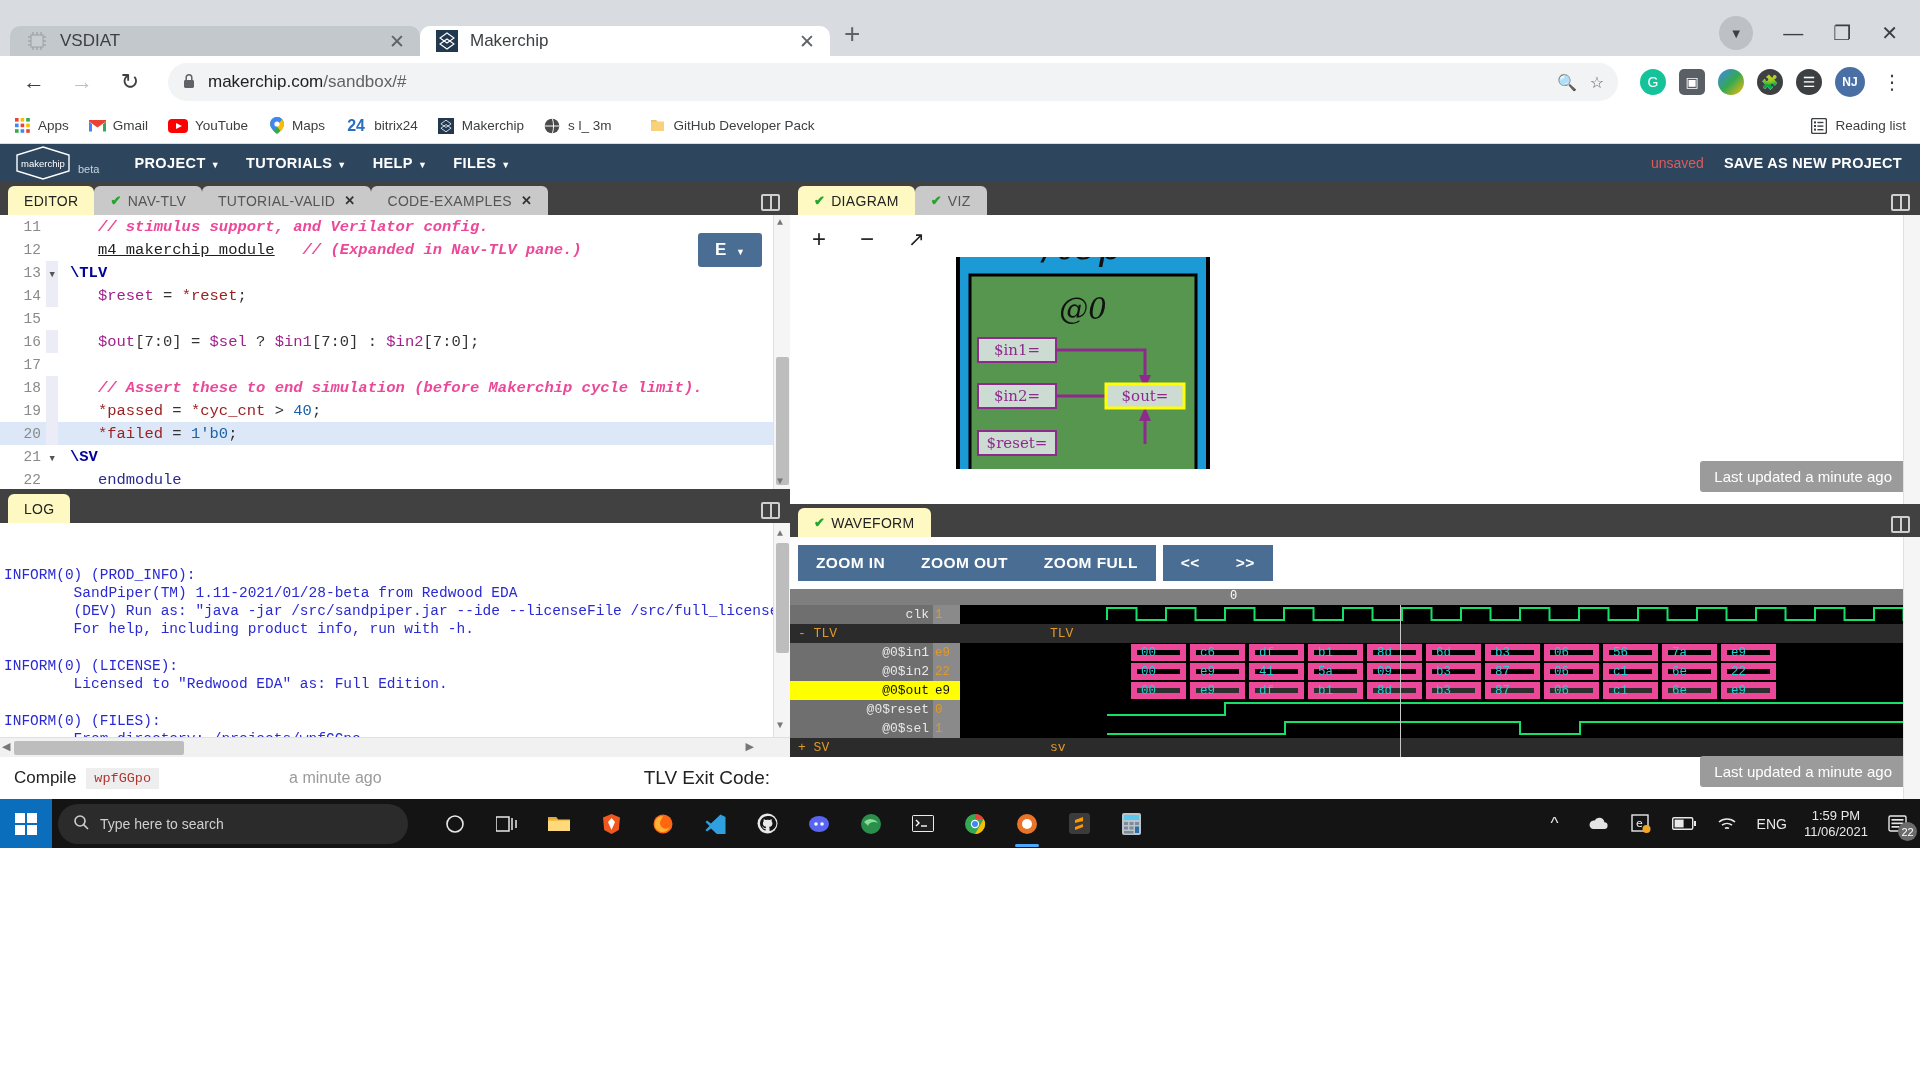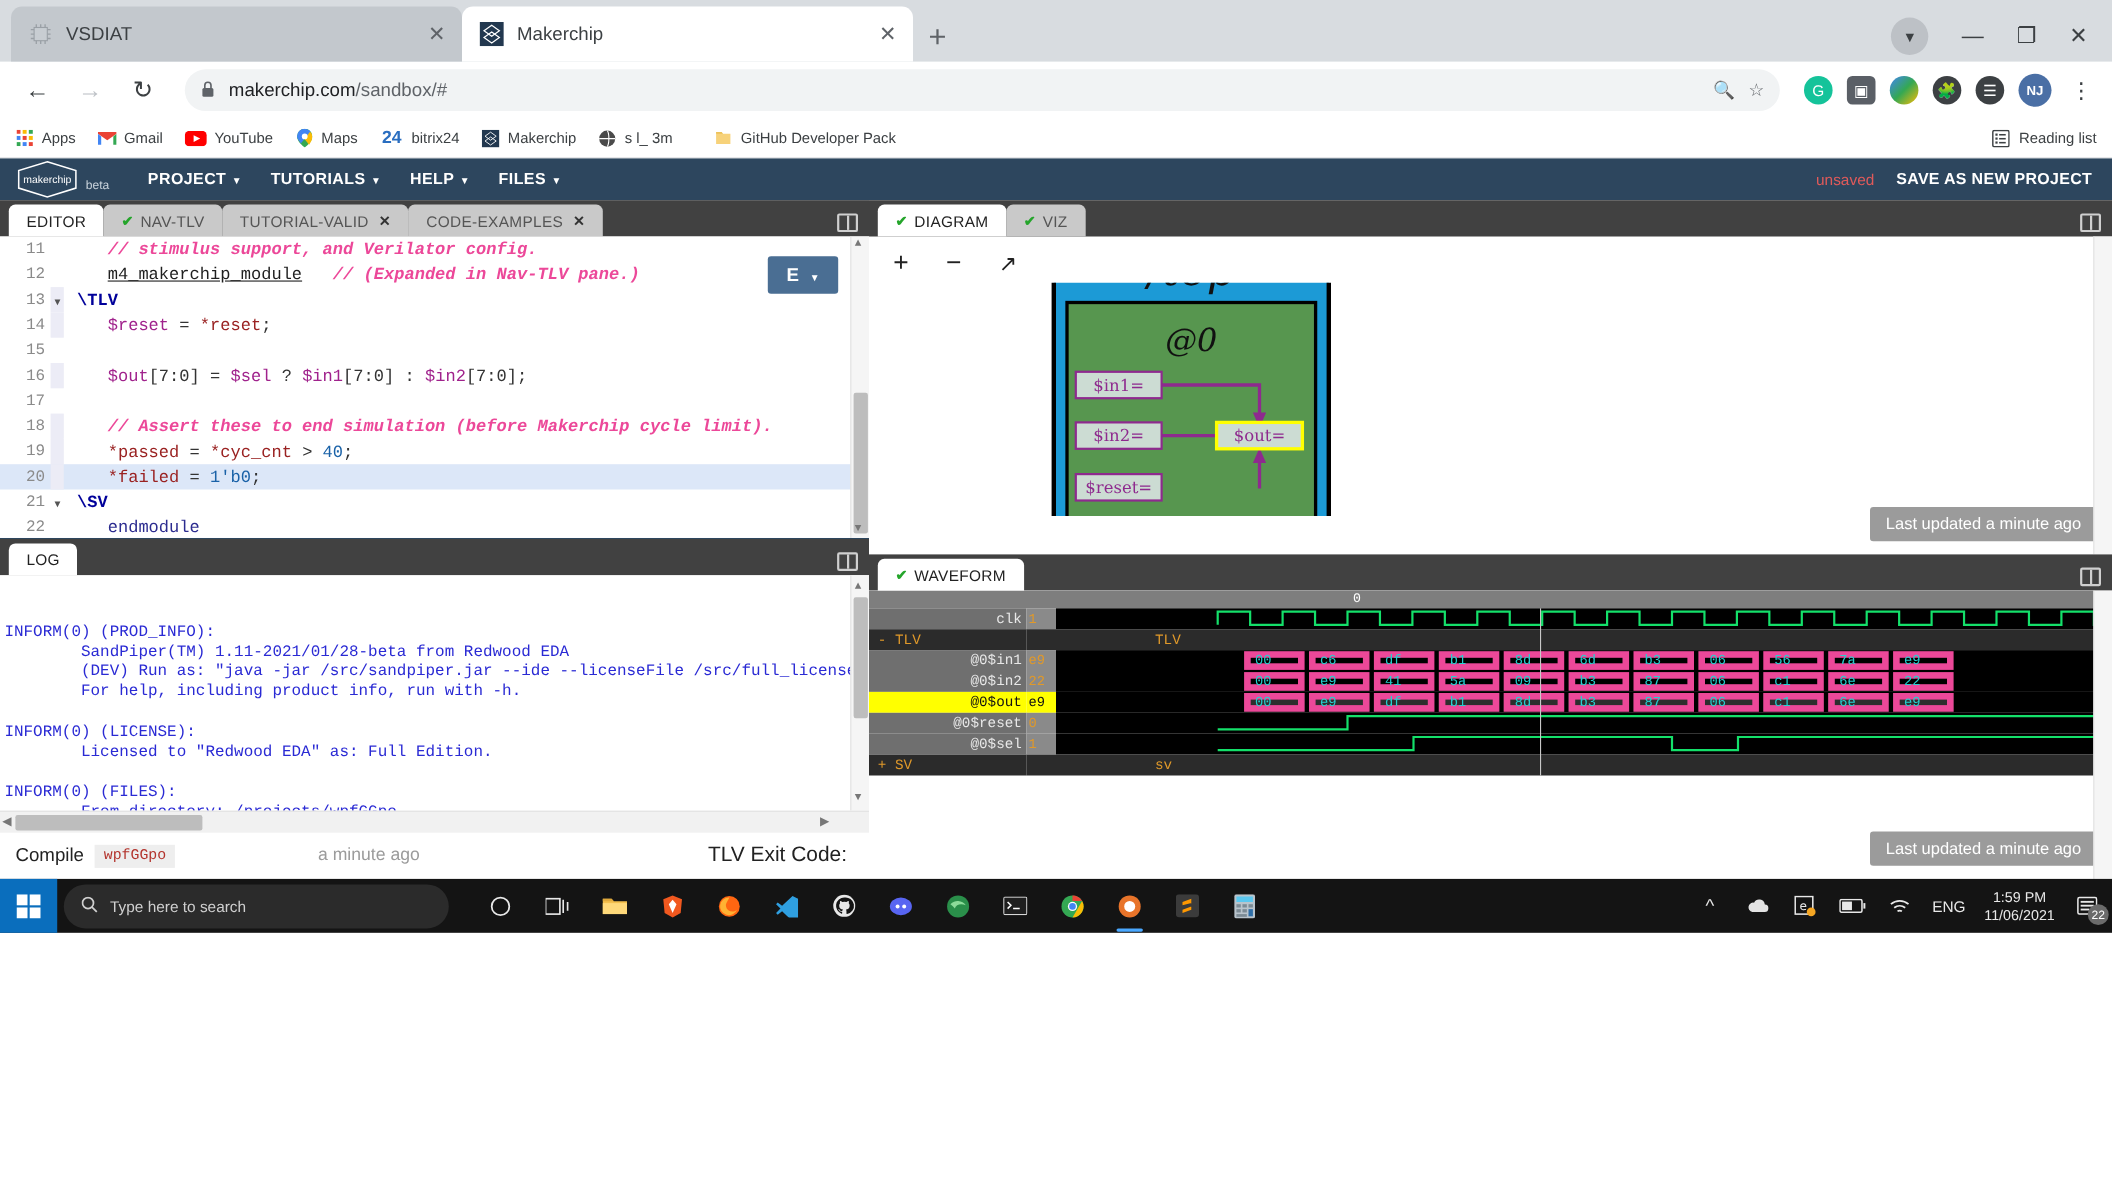"VSDIAT" .tab { height: 50px -> 30px }
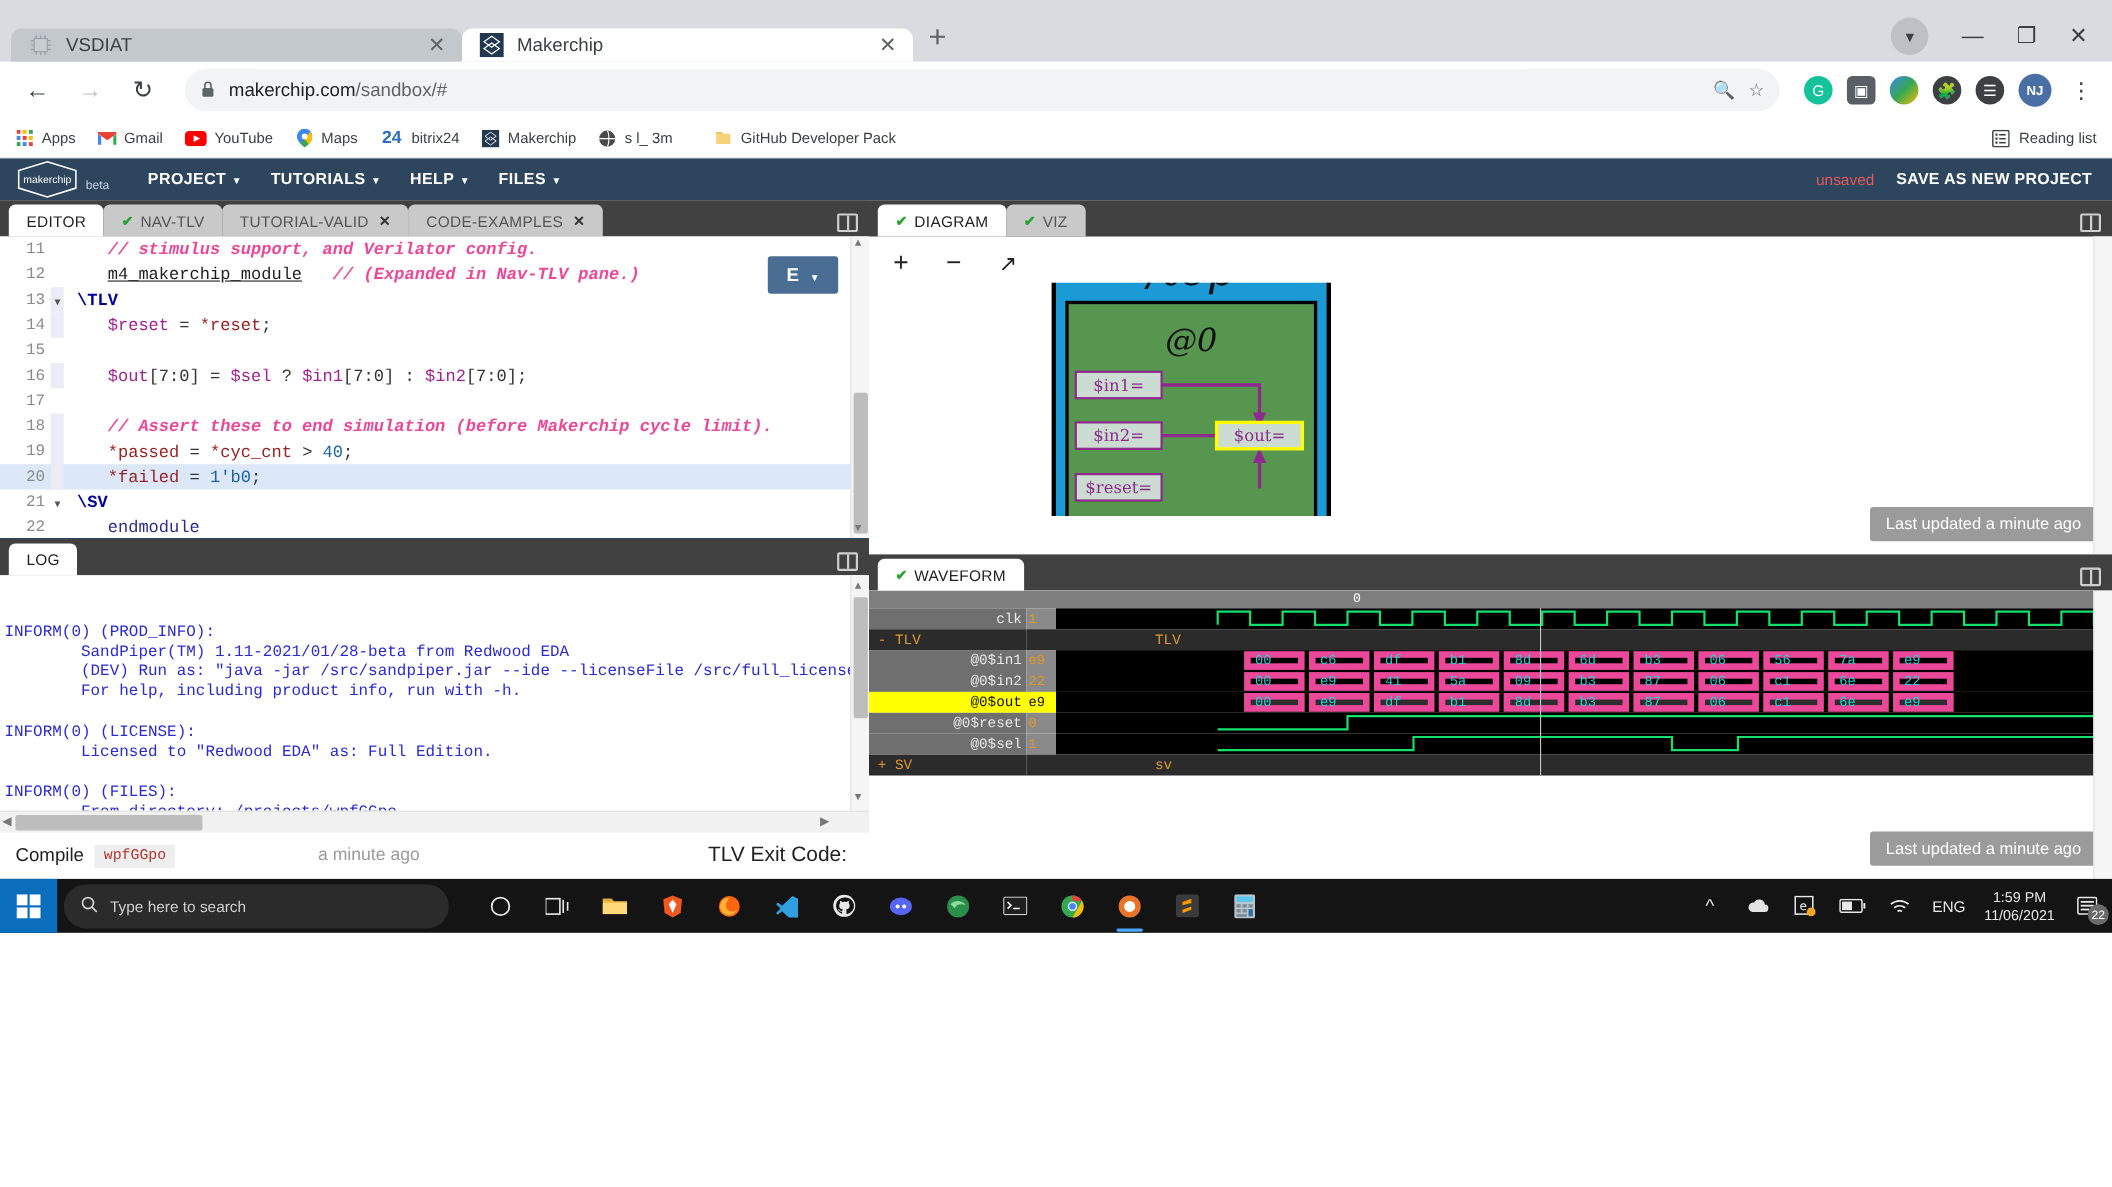"EDITOR" .ptab.active { background: #ffffff -> #fef9c3 }
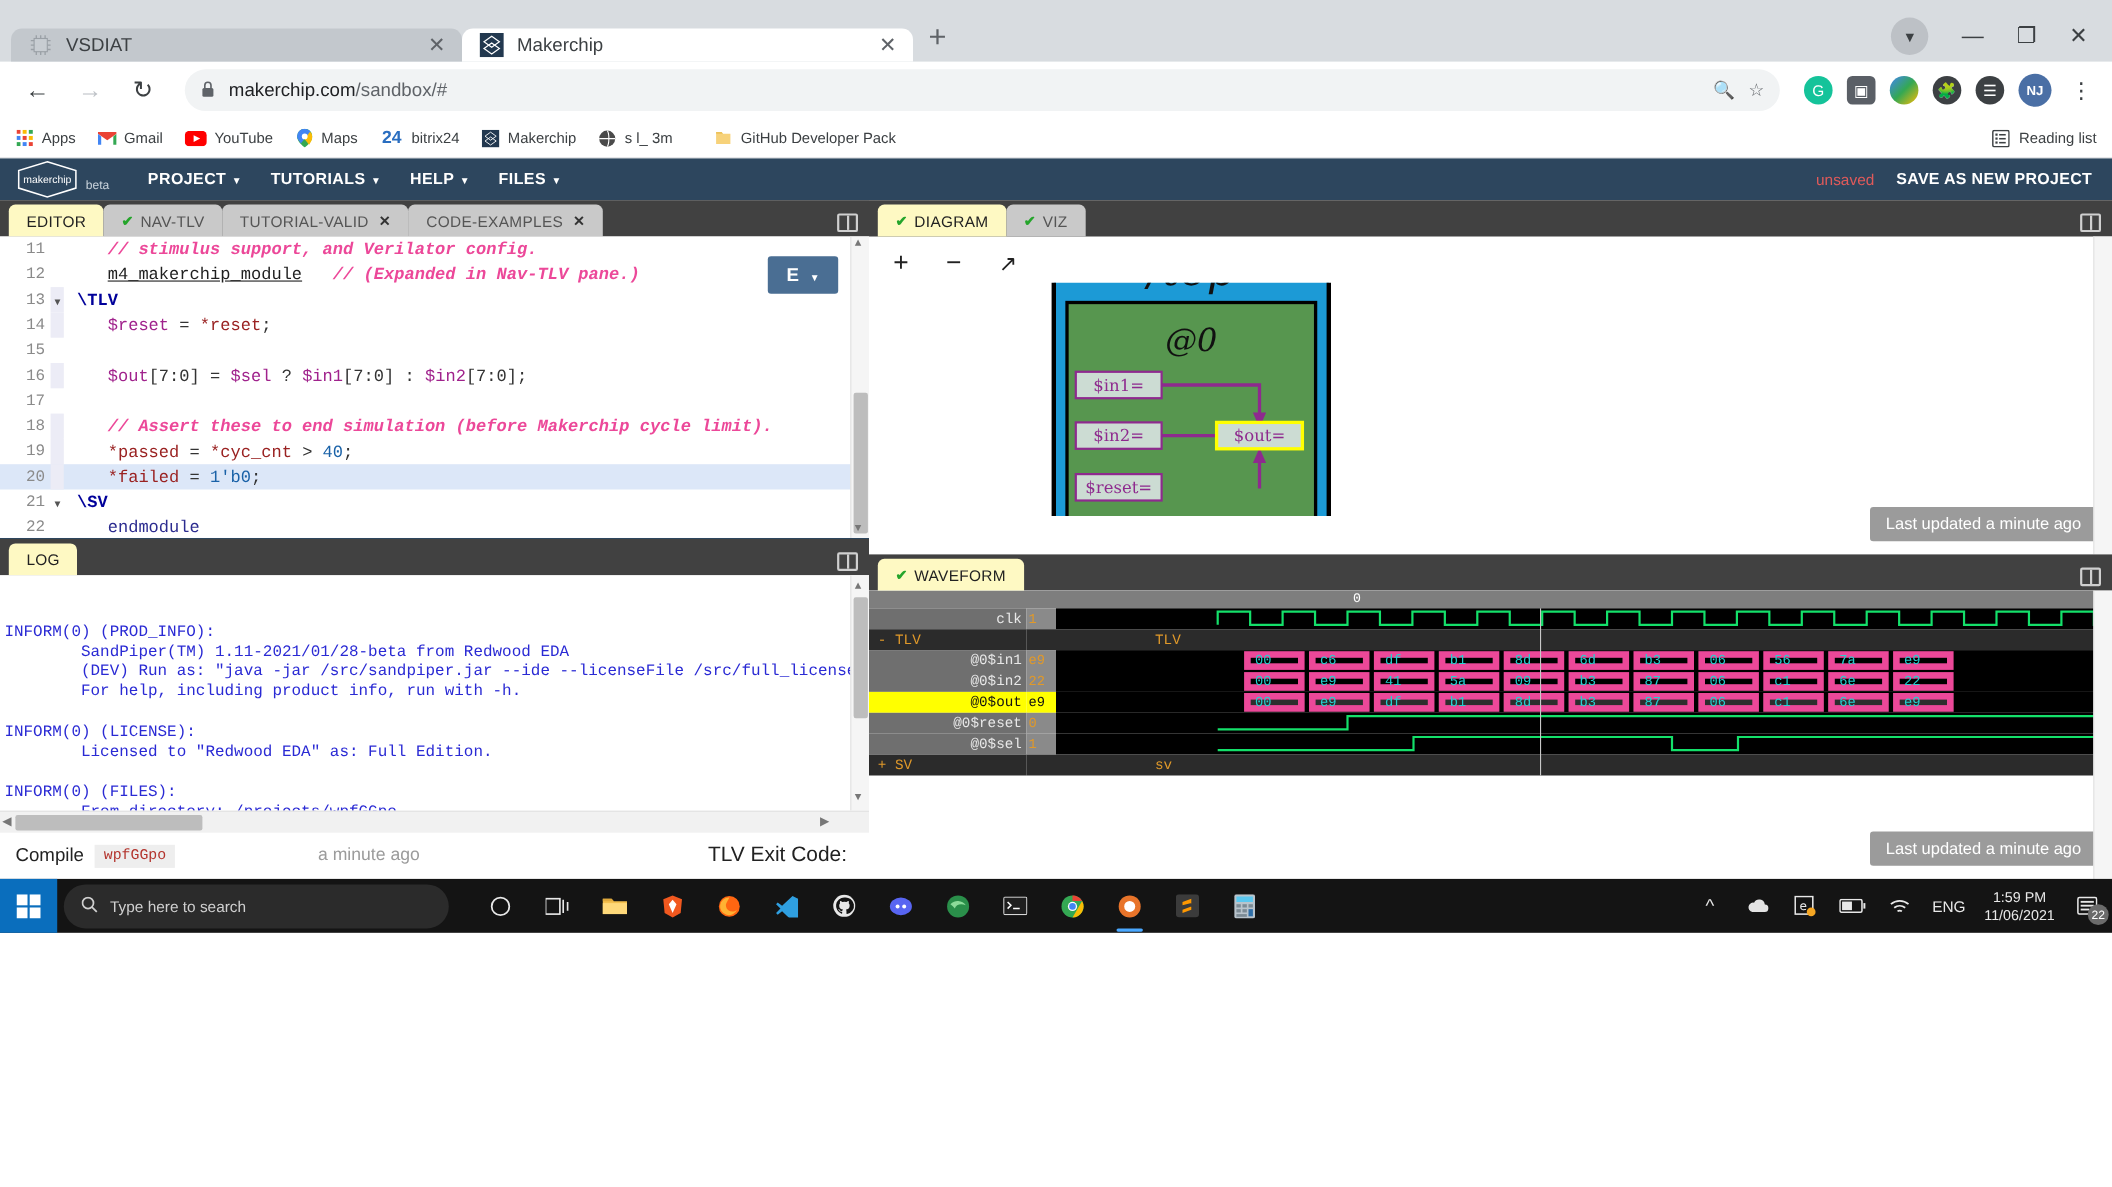"ZOOM IN" div.wave-toolbar { html: none -> <div> <div> <span>ZOOM IN</span> <span>ZOOM OUT</span> <span>ZOOM FULL</span> </div> <div></div> <div> <span>&lt;&lt;</span> <span>&gt;&gt;</span> </div> </div> }
